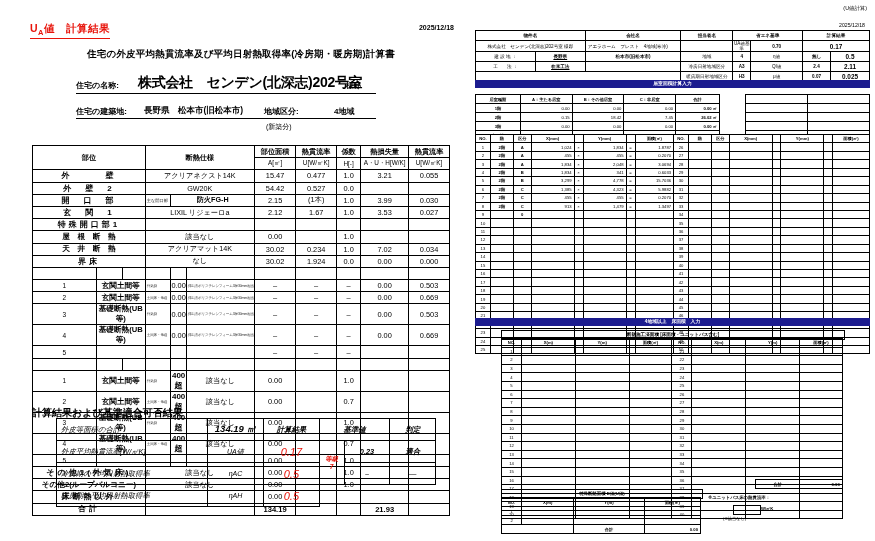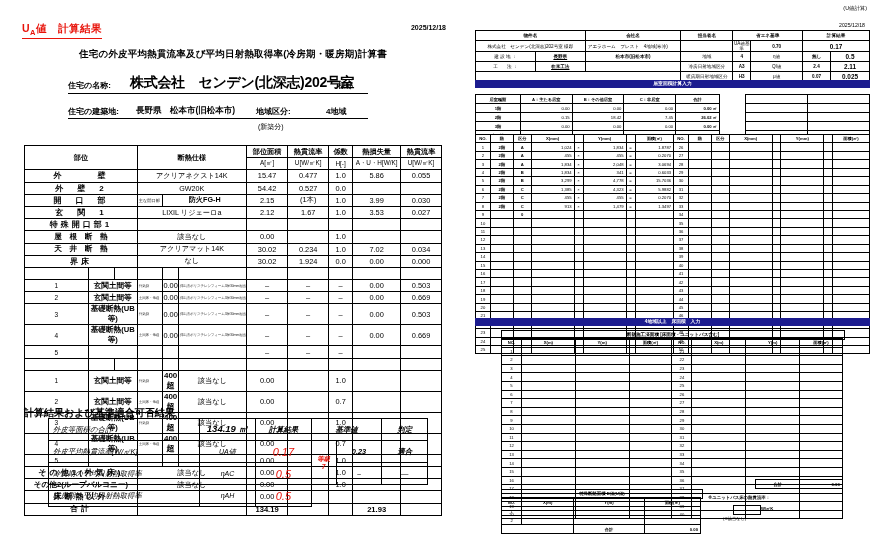"UA値 計算結果" #left { left: 8px -> 16px }
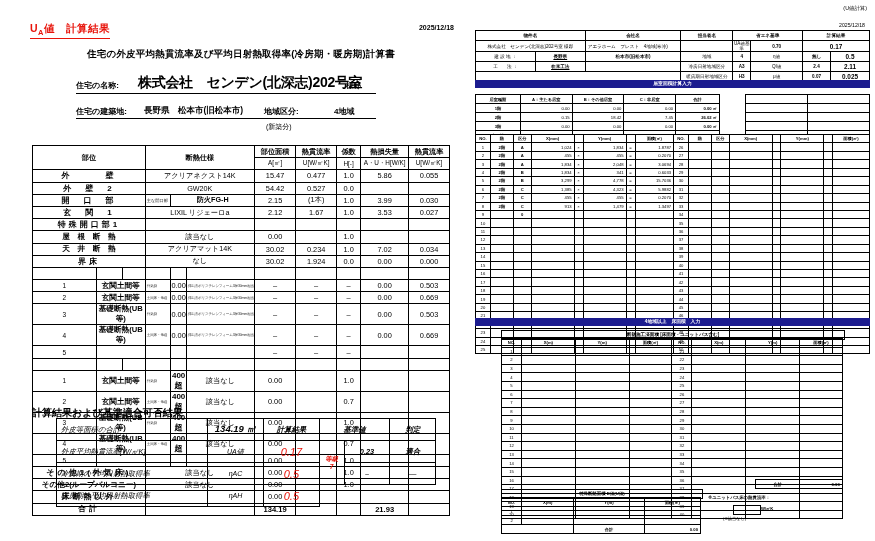"5.86" td.num { text: 5.86 -> 3.21 }
